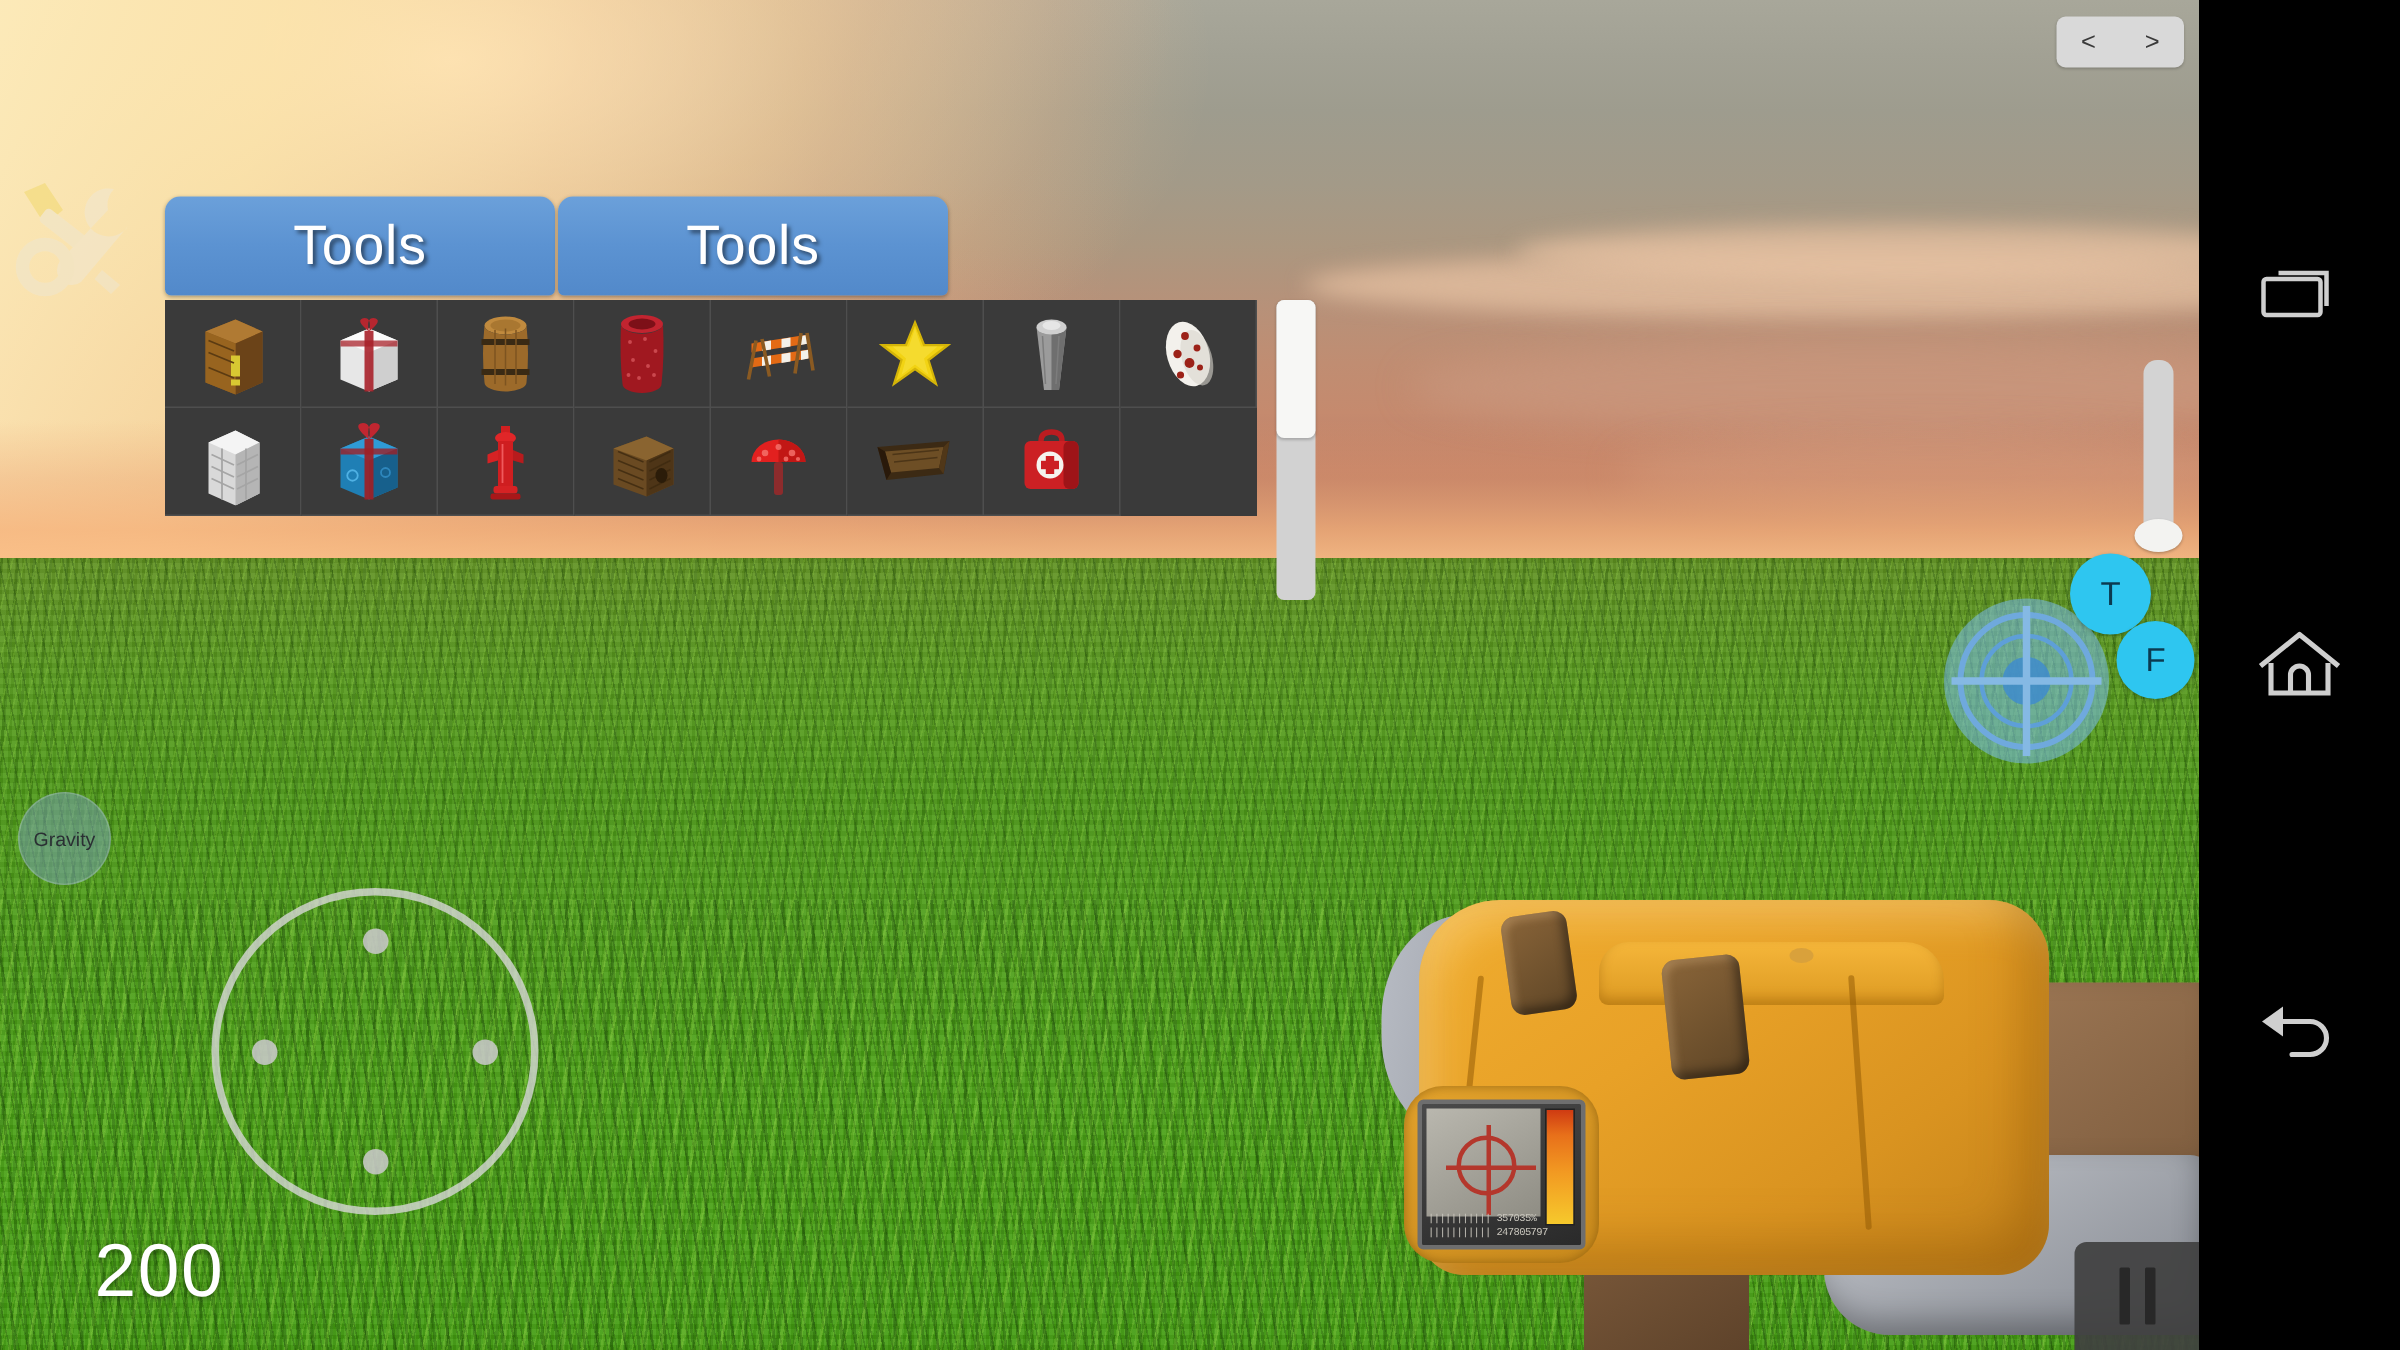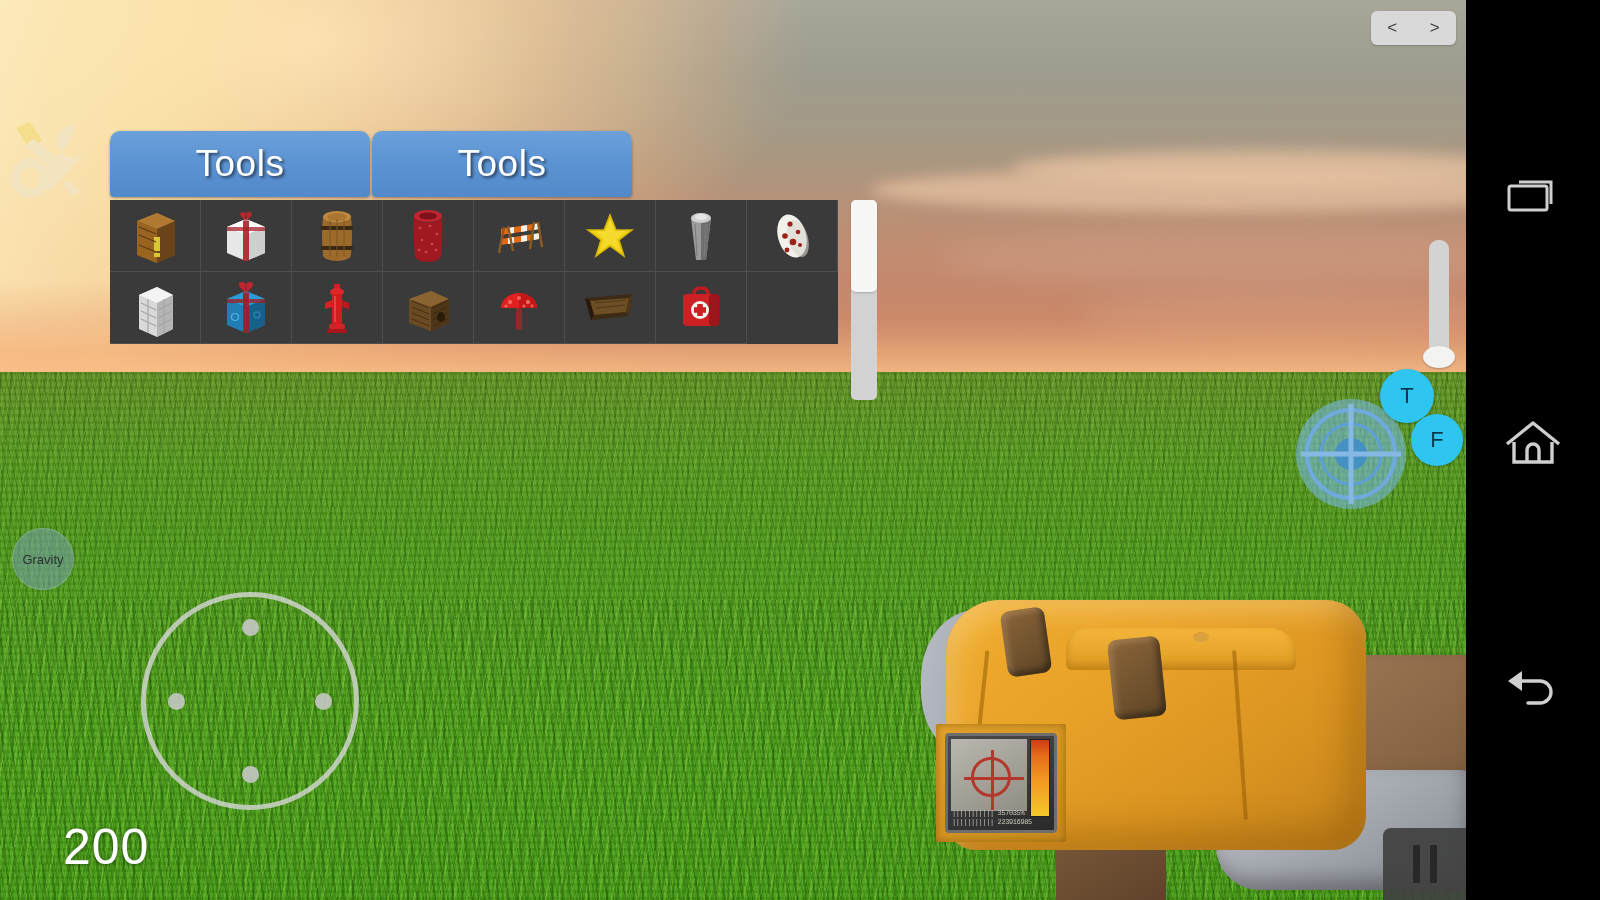"||||||||||| 357035%" .gun-screen-frame { border-radius: 2px -> 26px }
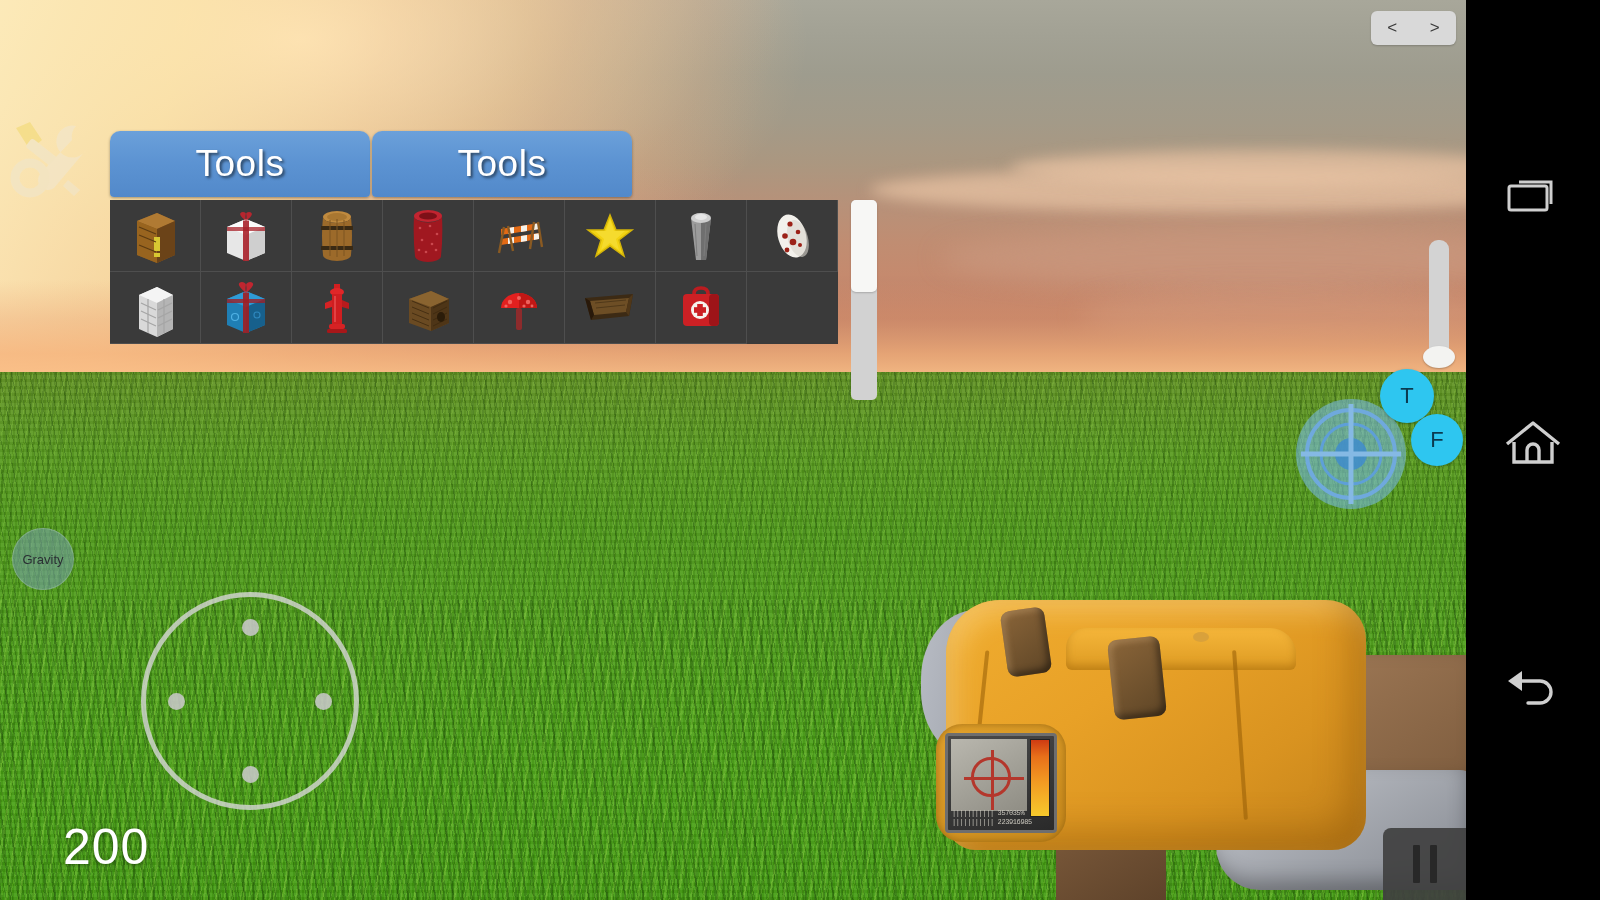"||||||||||| 223916985" div { text: 223916985 -> 247805797 }
